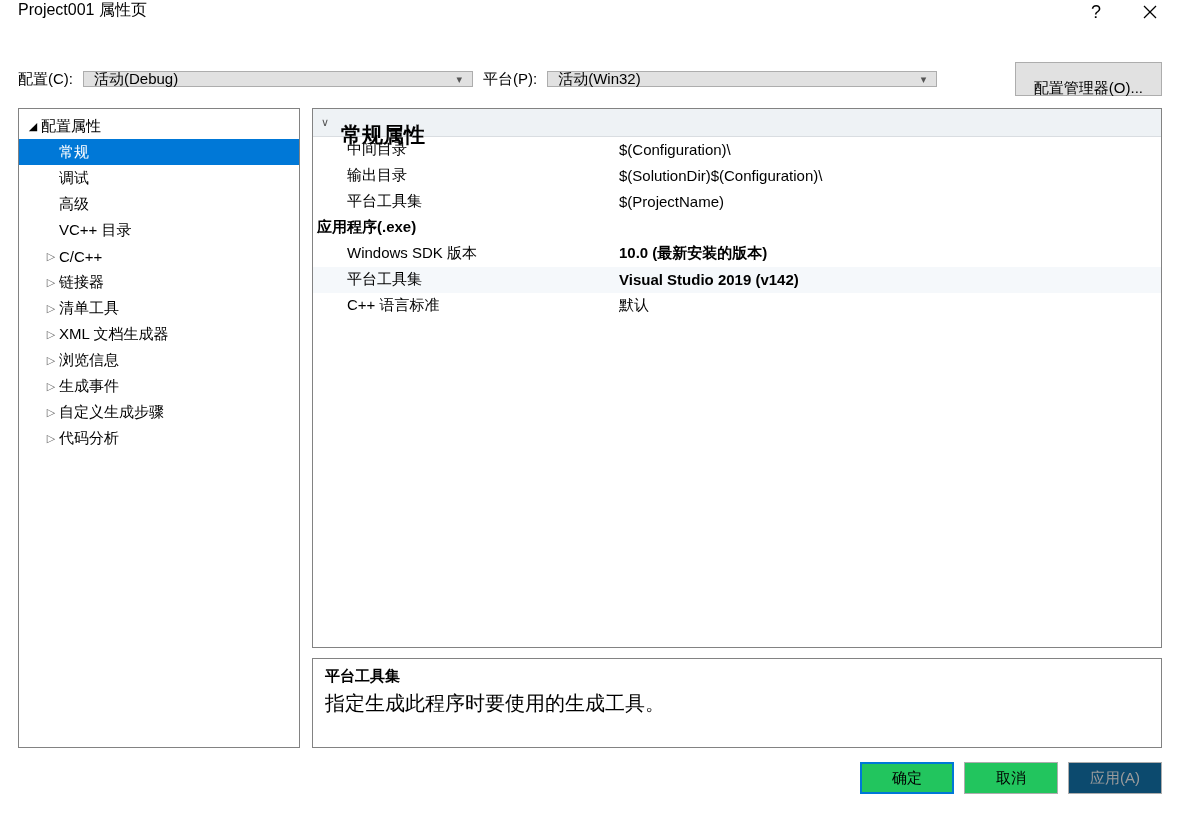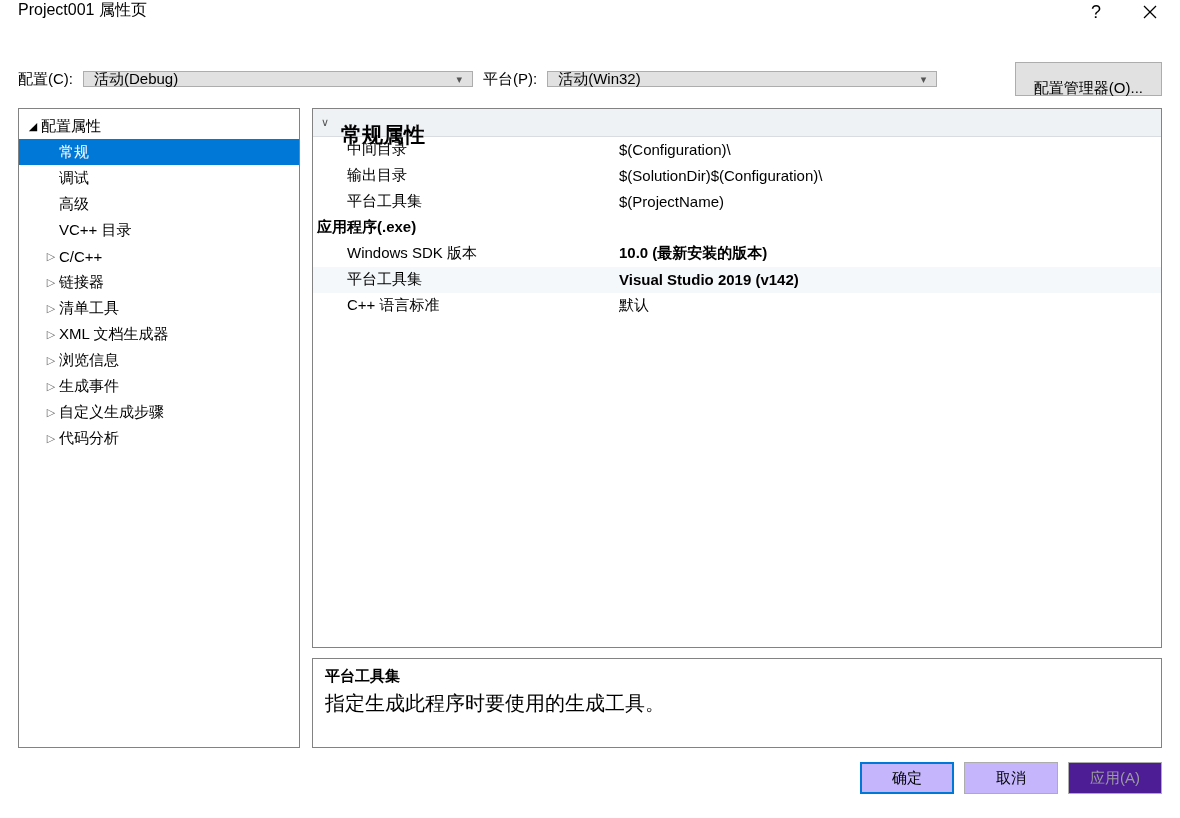"确定" .btn { background: #c4b5fd -> #22c55e }
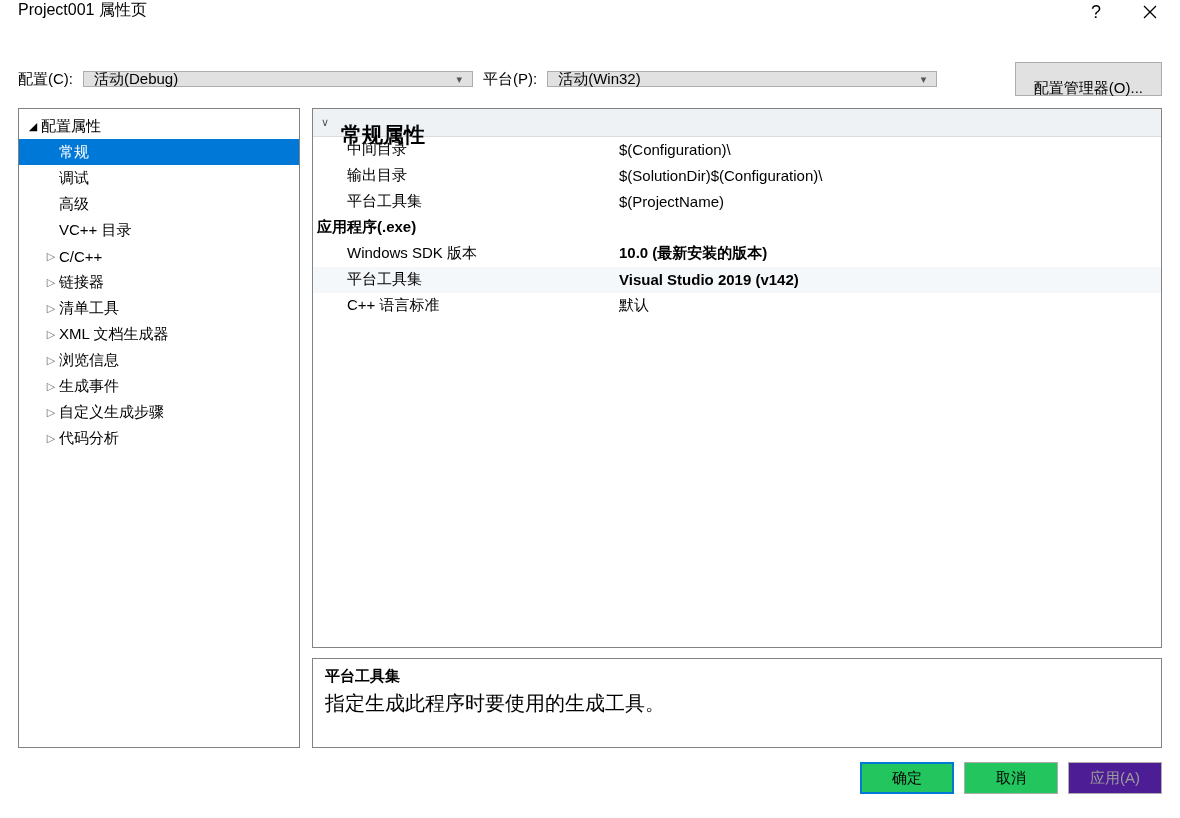"应用(A)" .btn.disabled { background: #4c1d95 -> #0c4a6e }
